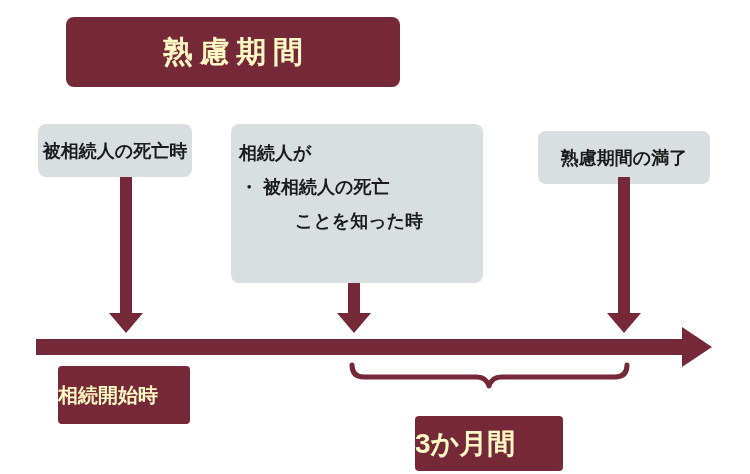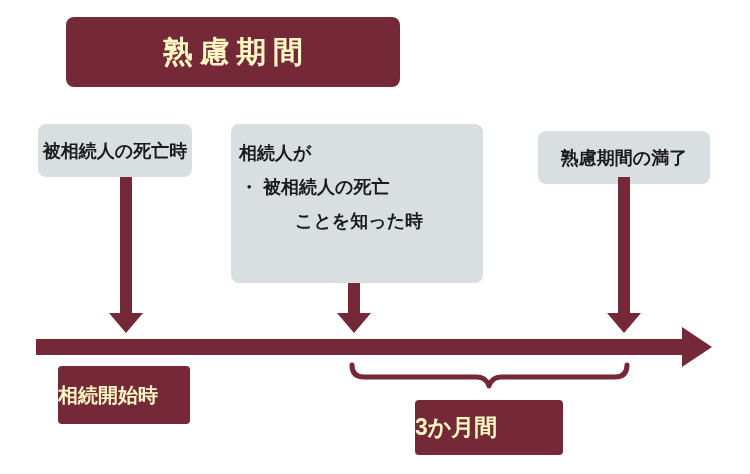"3か月間" .label-period { font-size: 23px -> 28px; top: 400px -> 416px }
